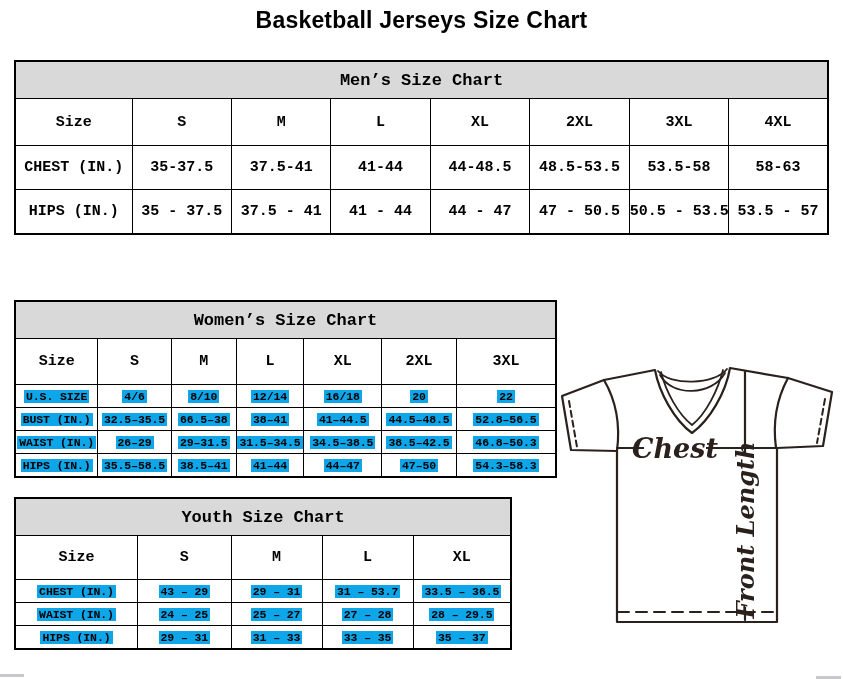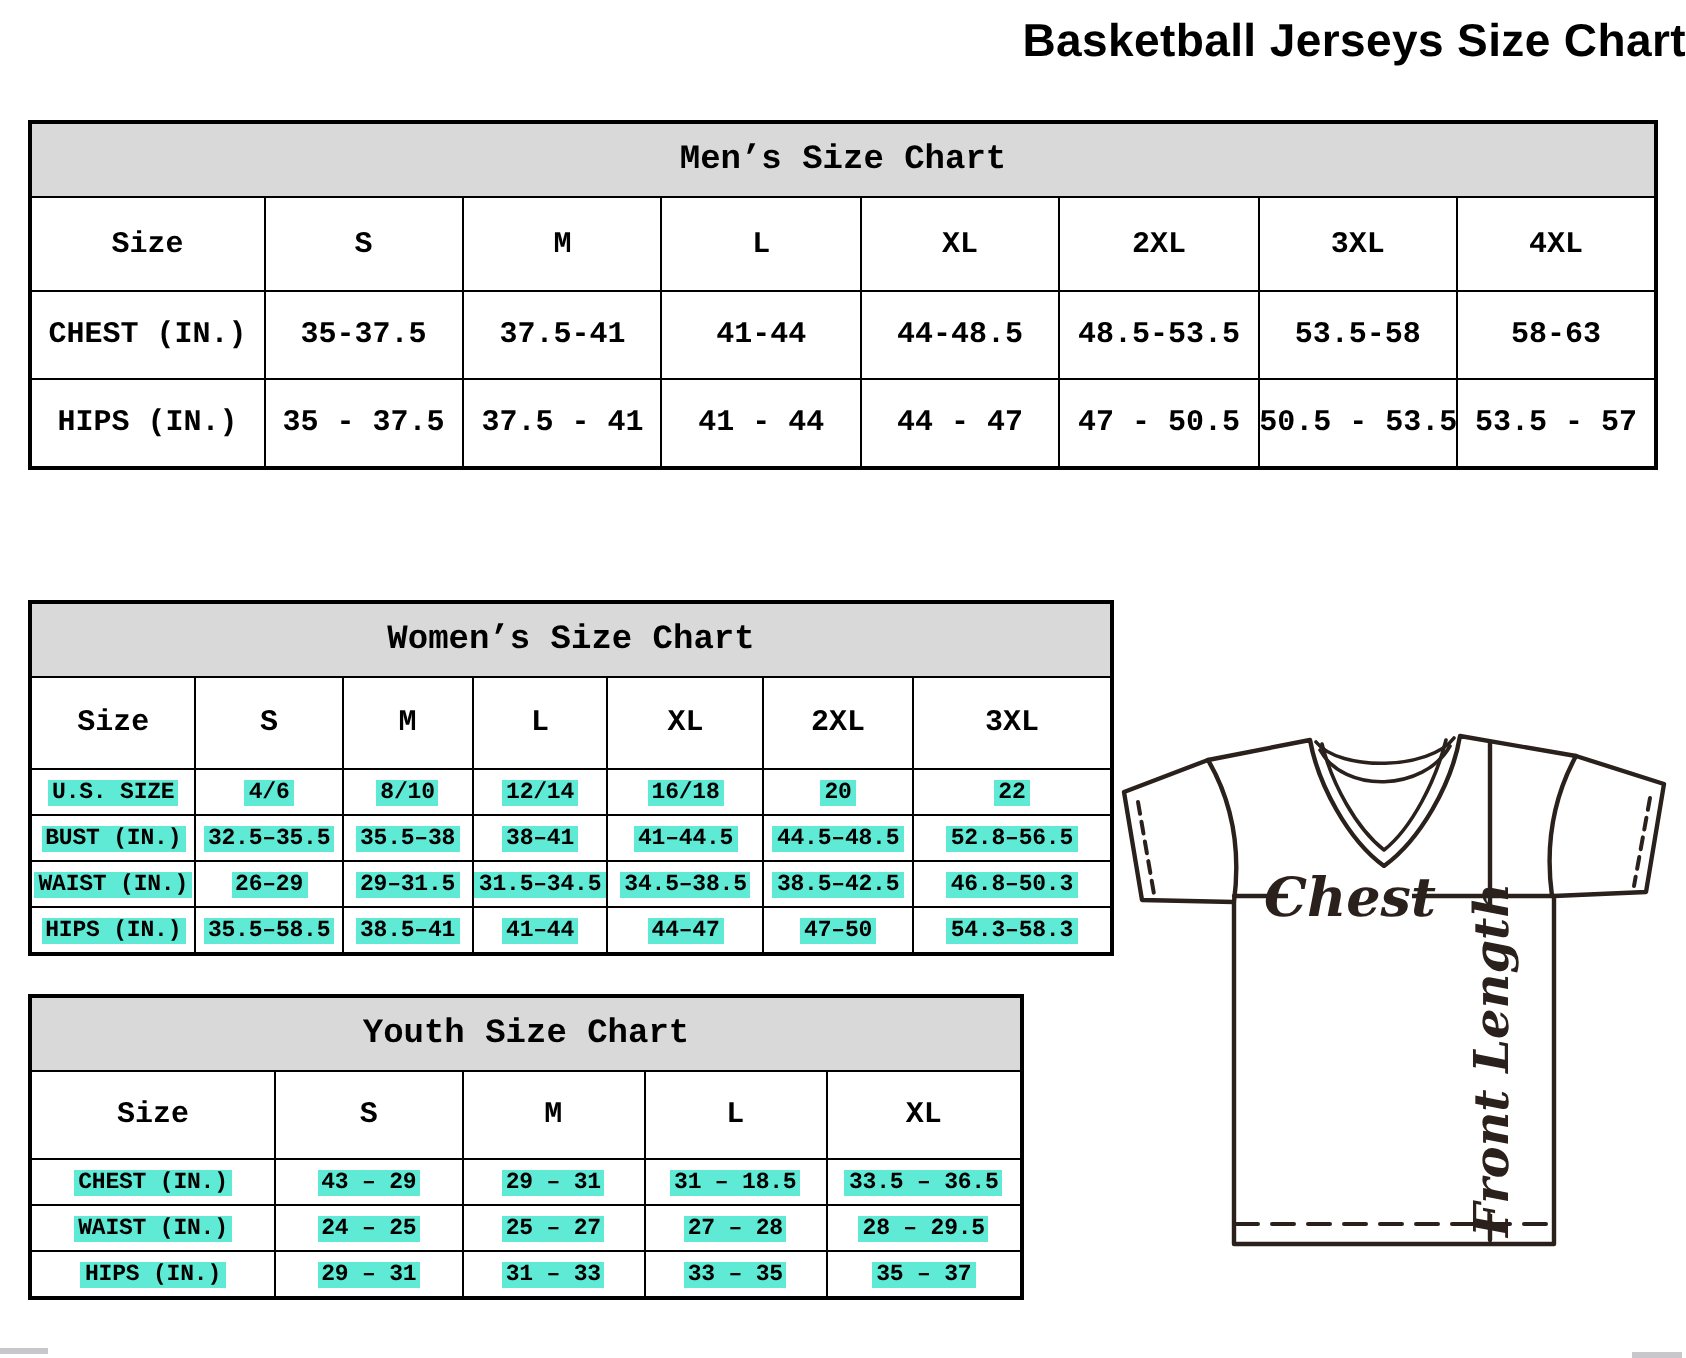"Basketball Jerseys Size Chart" .page-title { text-align: right -> center }
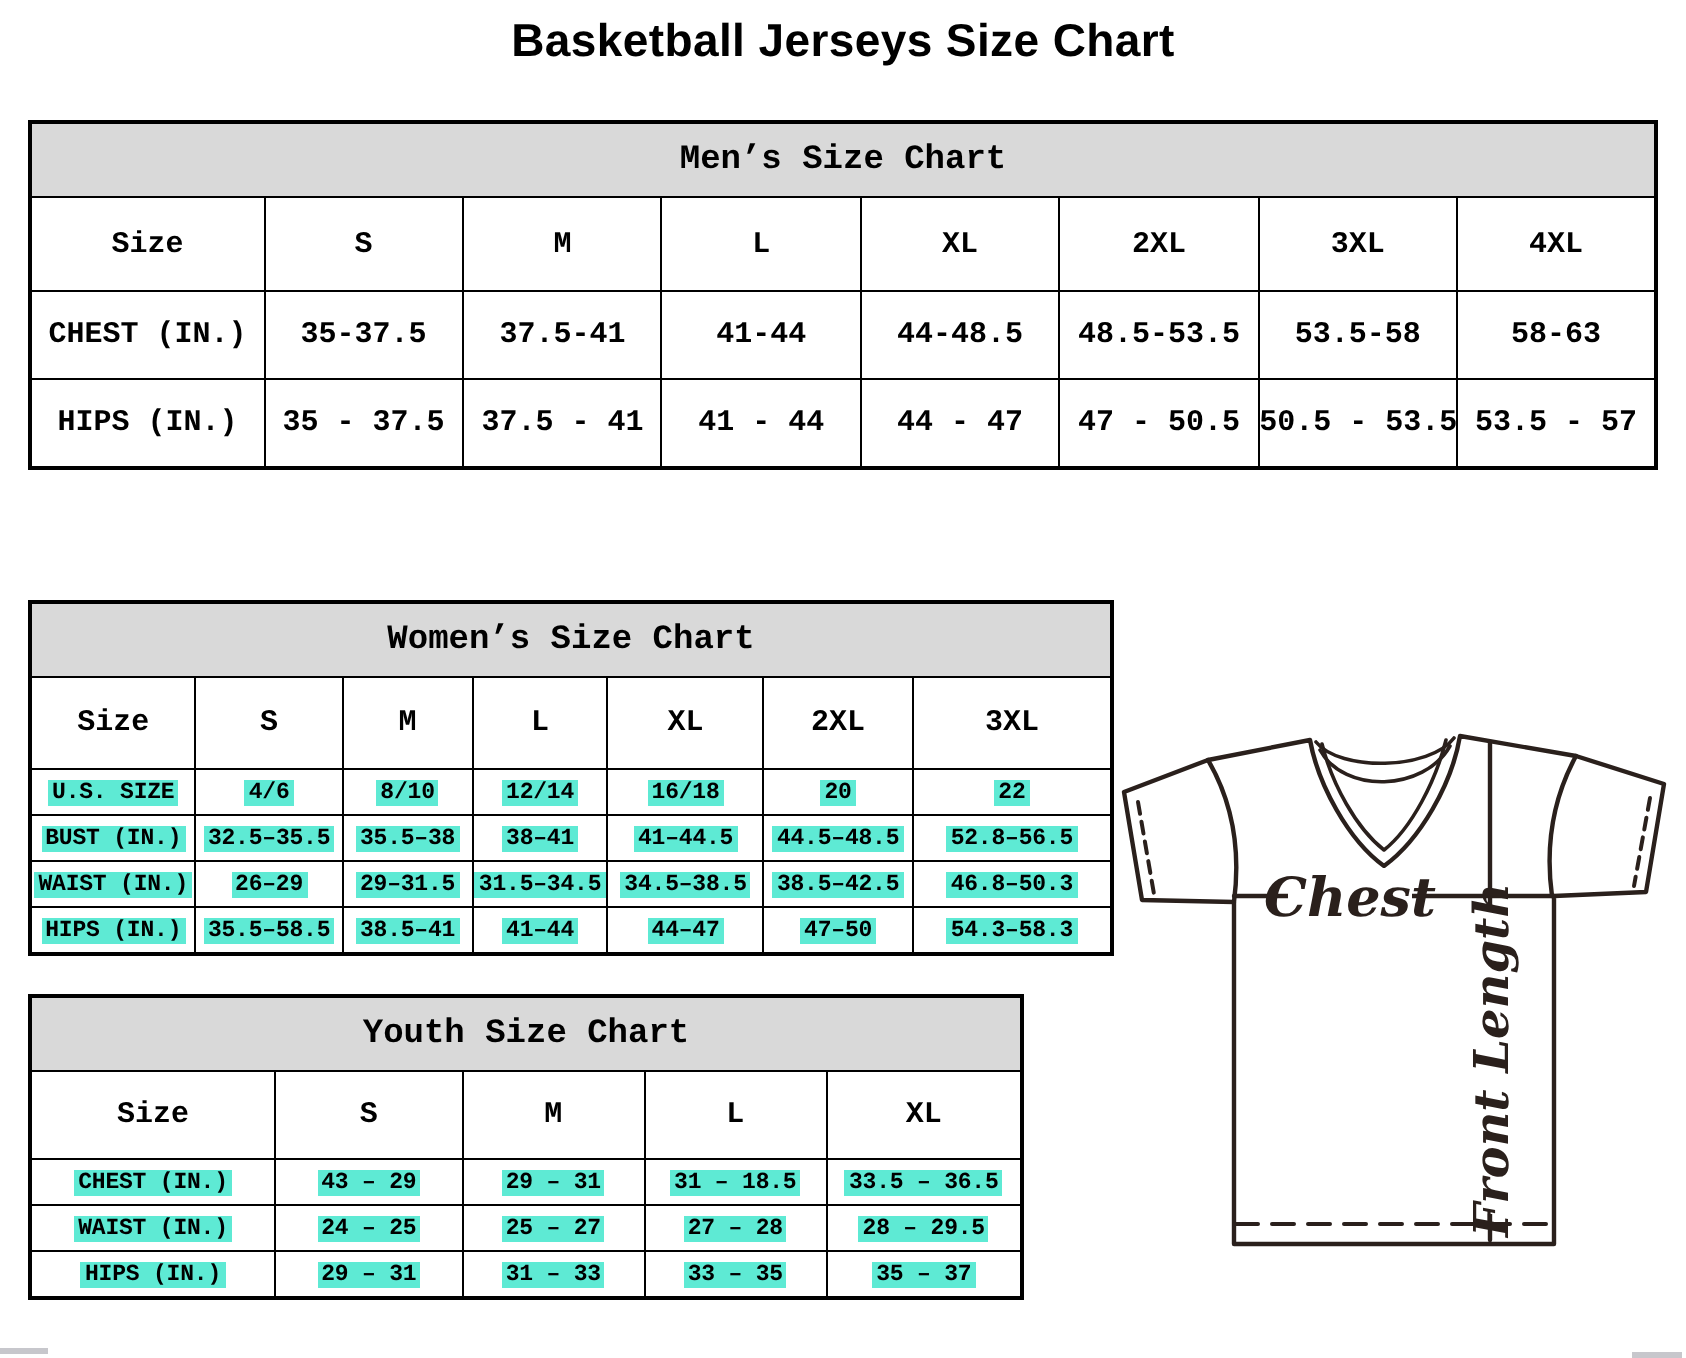"U.S. SIZE" .hl { background: #5eead4 -> #0ea5e9 }
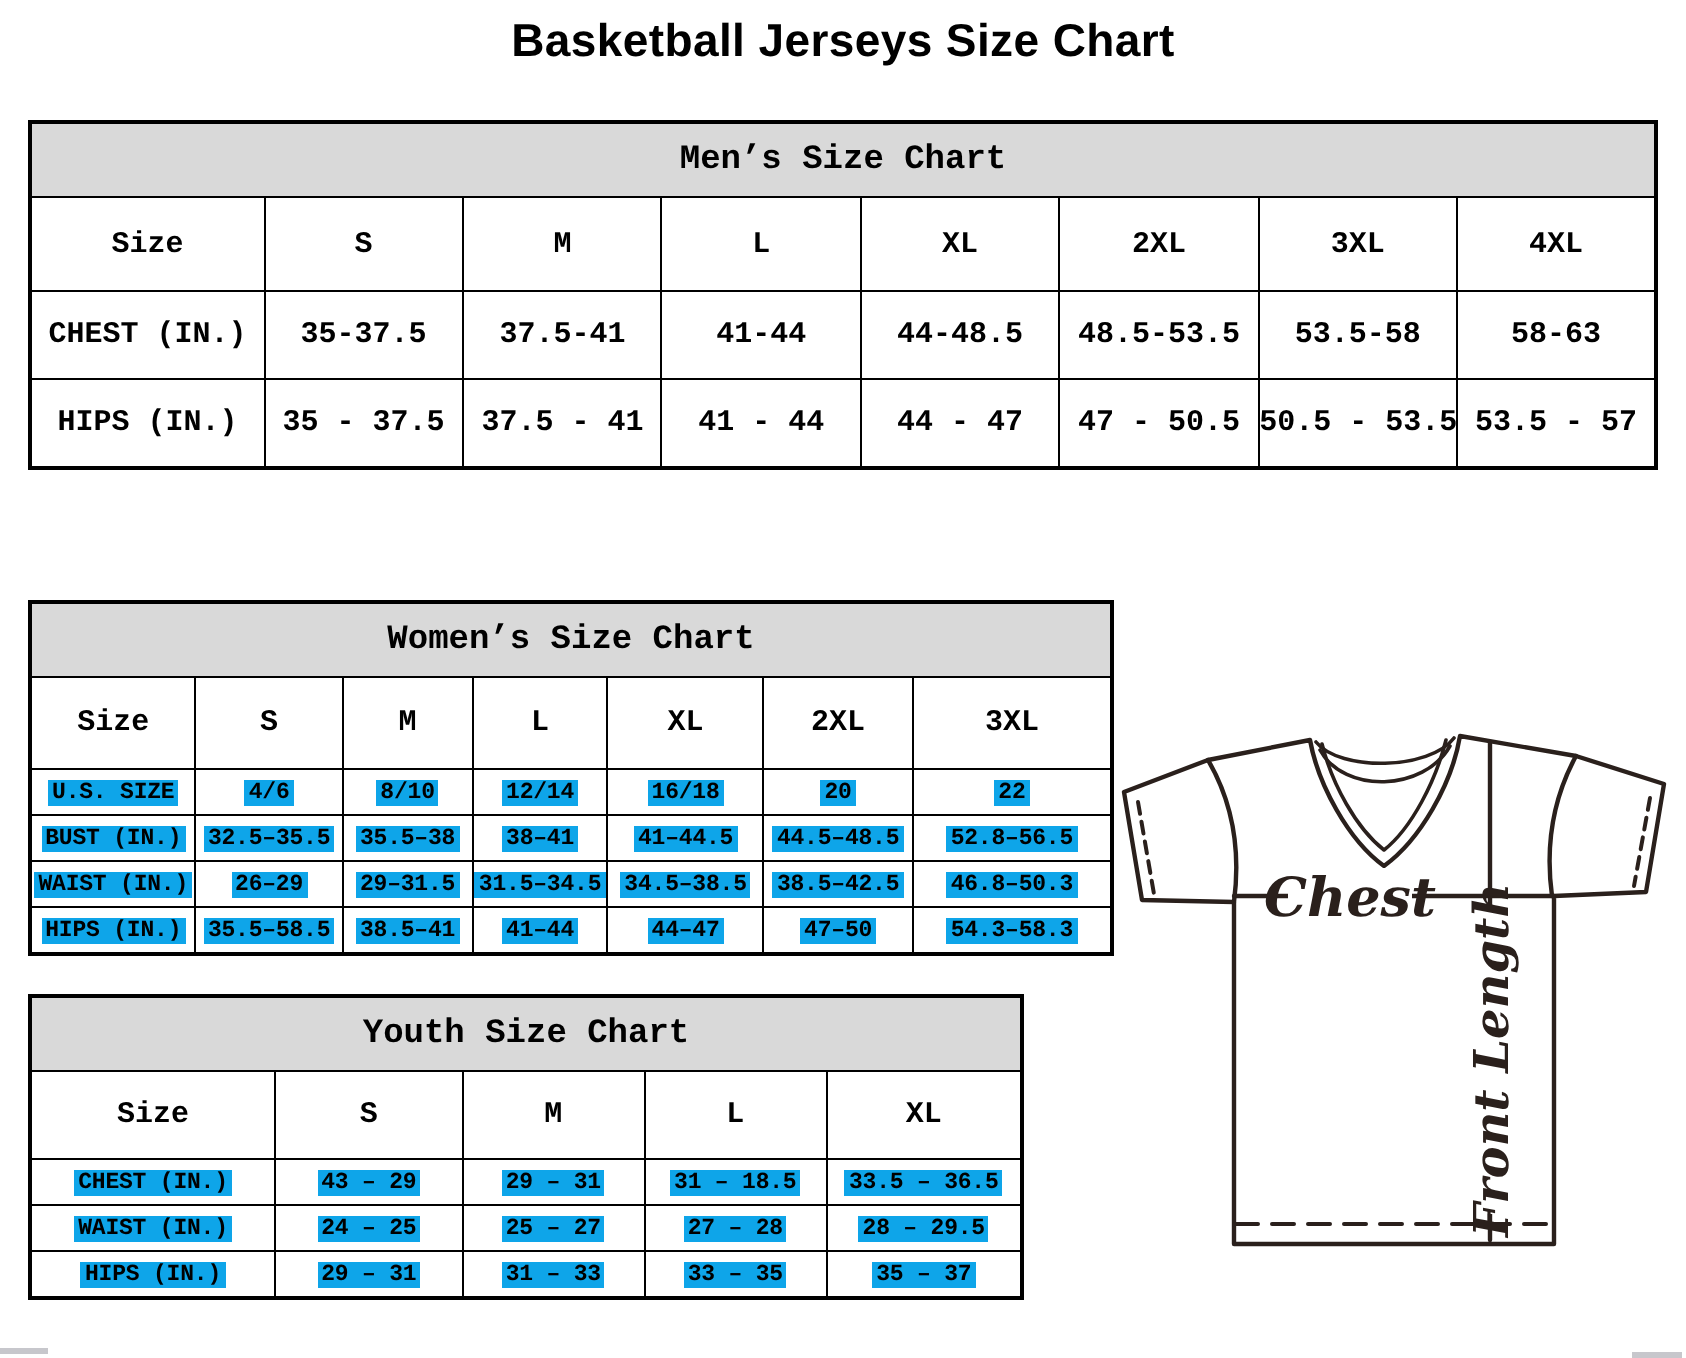"35.5–38" span.hl { text: 35.5 -> 66.5 }
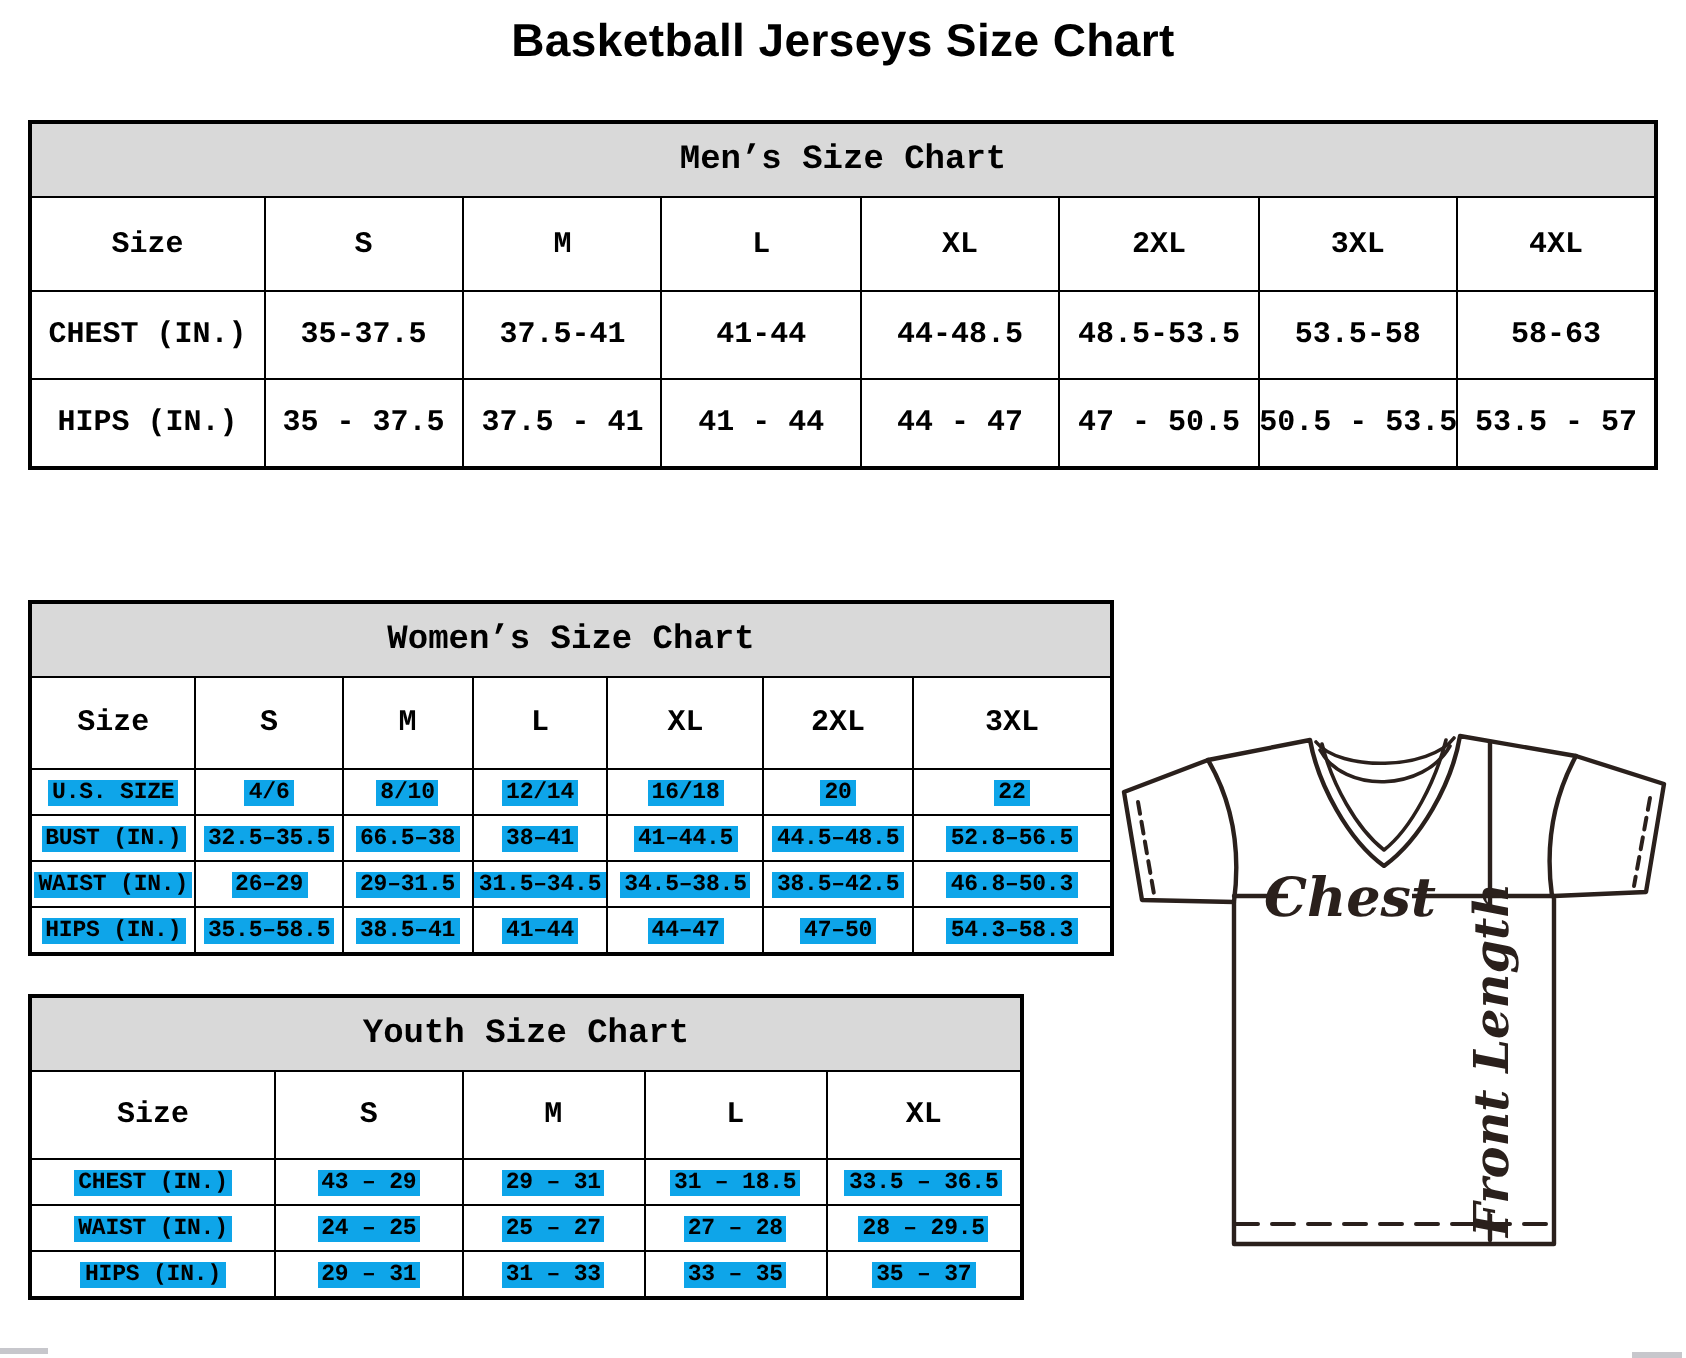"31 – 18.5" span.hl { text: 18.5 -> 53.7 }
